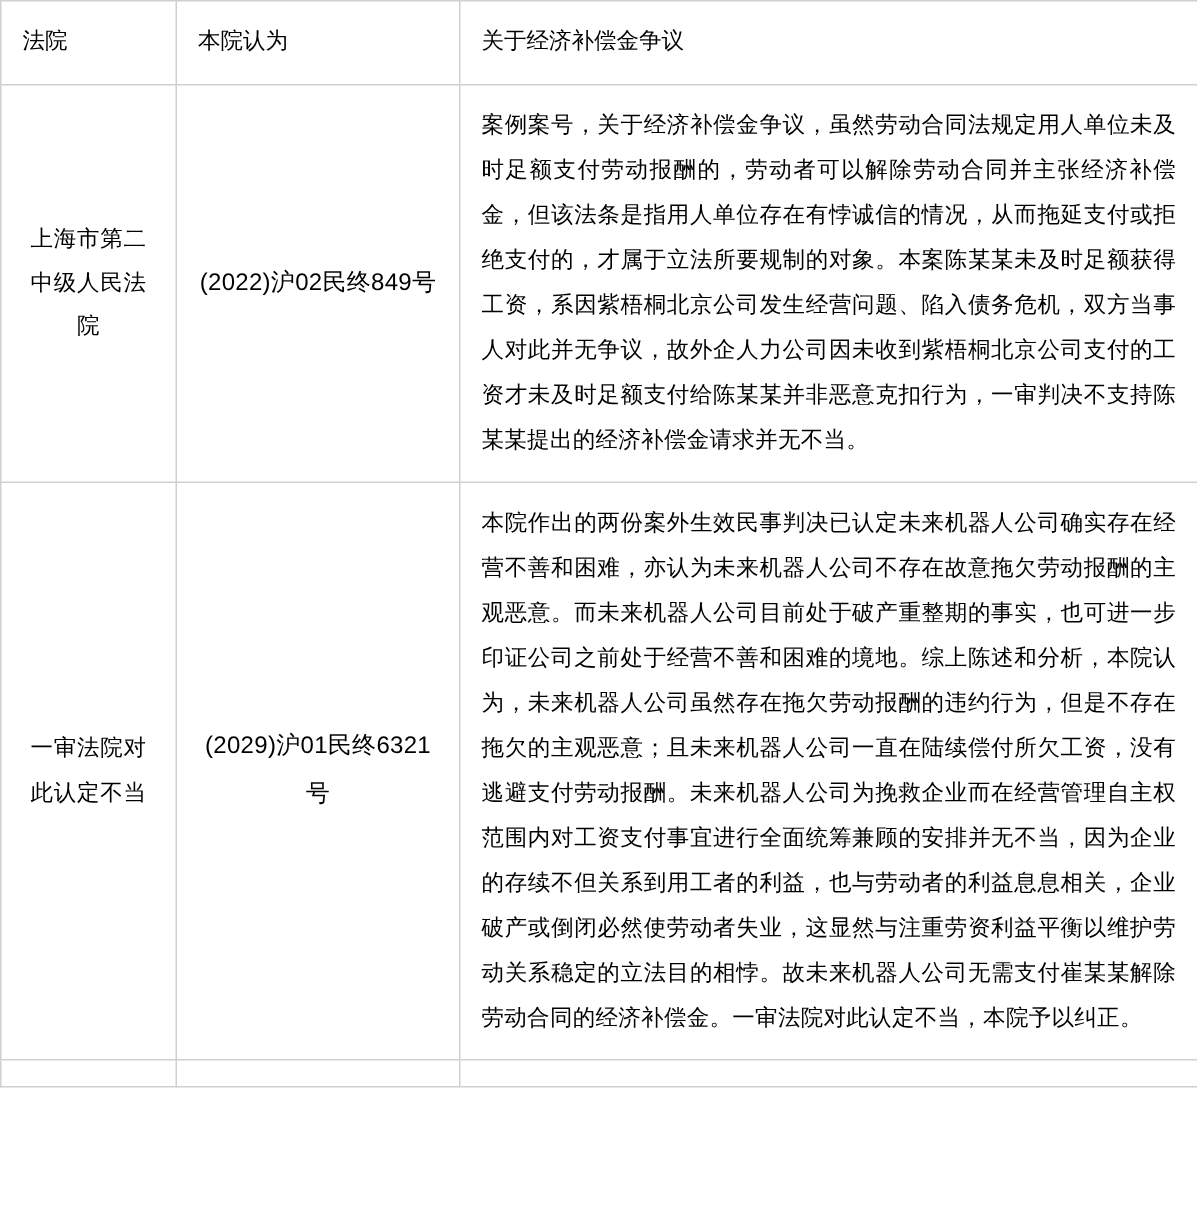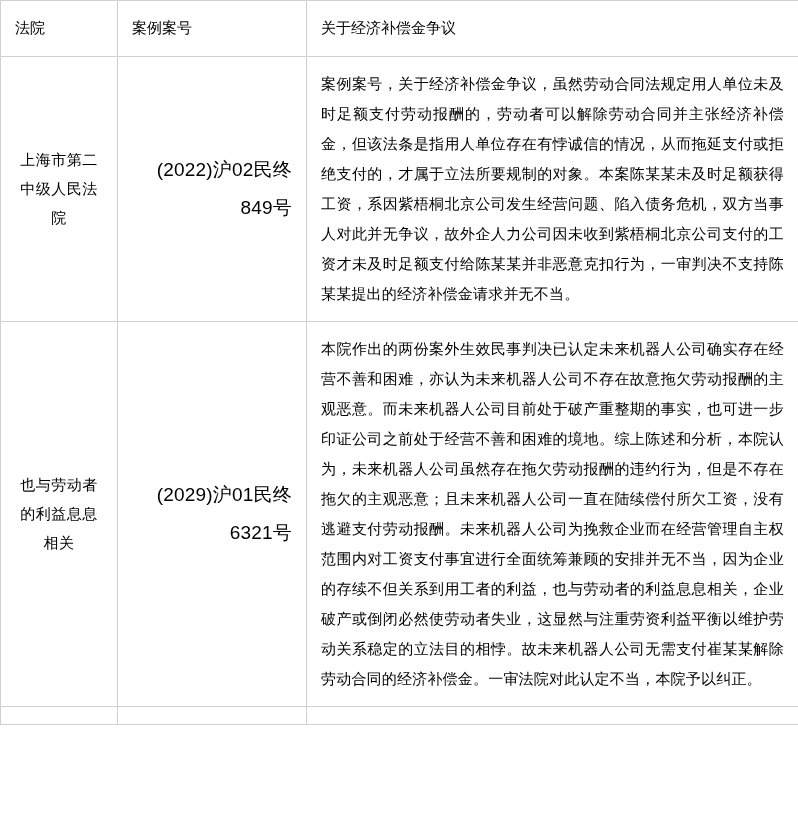"案例案号" th { text: 案例案号 -> 本院认为 }
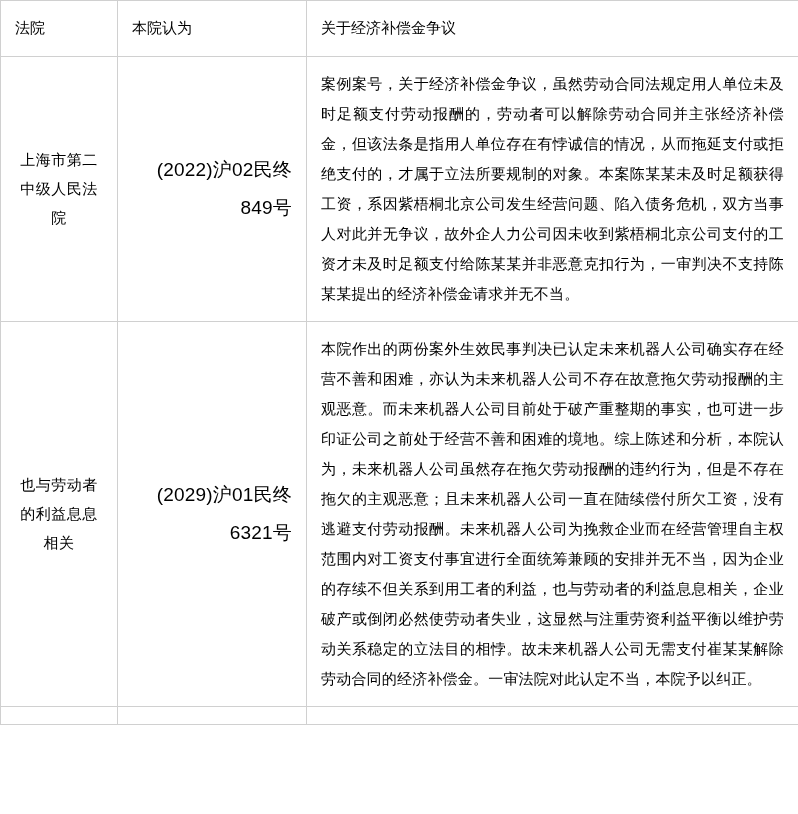"(2022)沪02民终849号" td.case-cell { font-size: 19px -> 16px; text-align: right -> center }
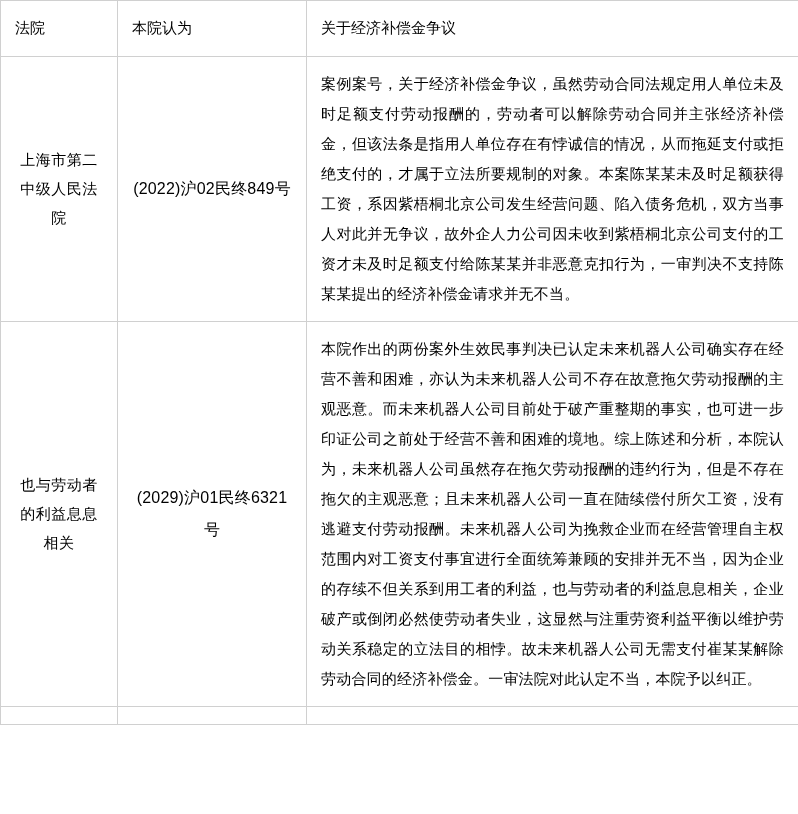"也与劳动者的利益息息相关" td.court-cell { text: 也与劳动者的利益息息相关 -> 一审法院对此认定不当 }
